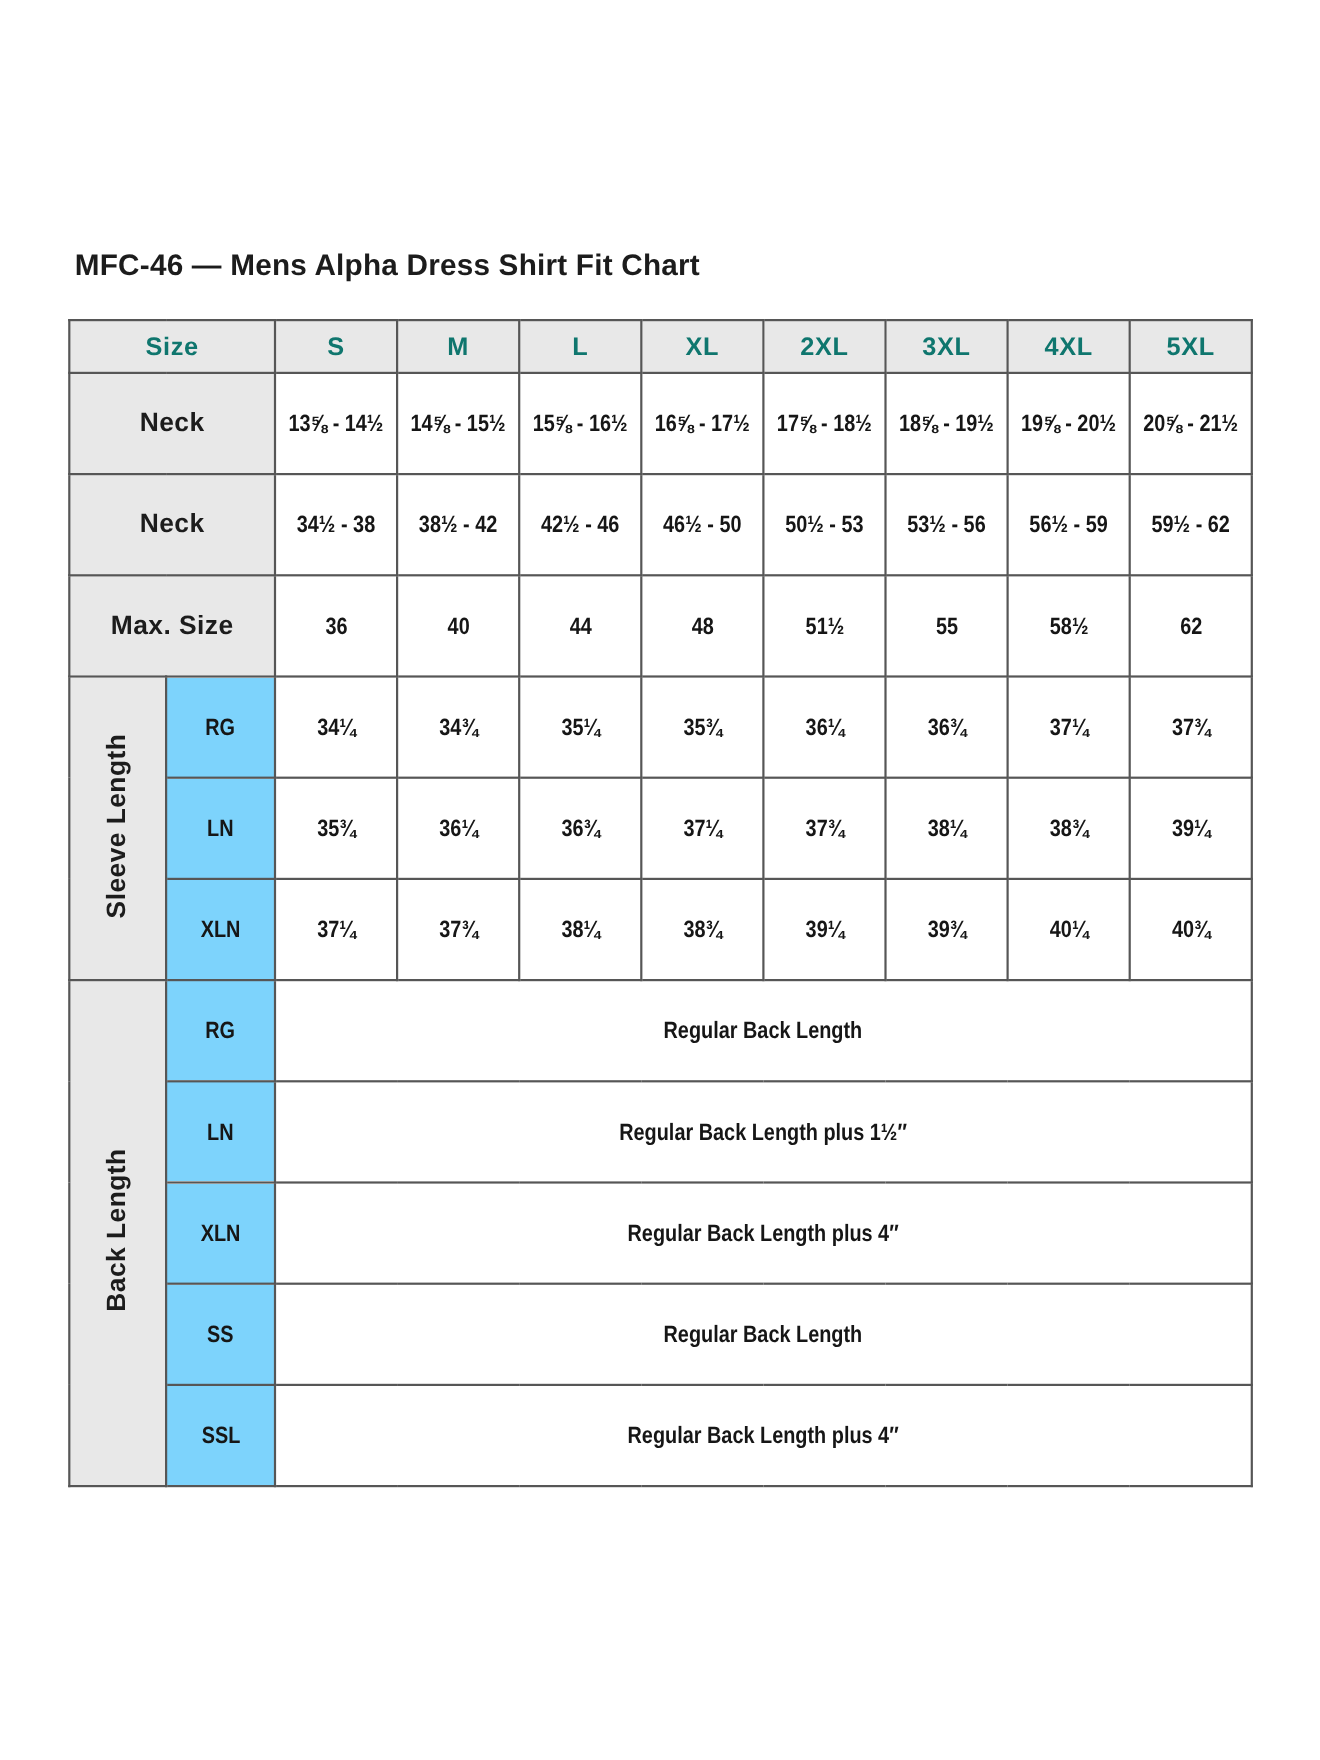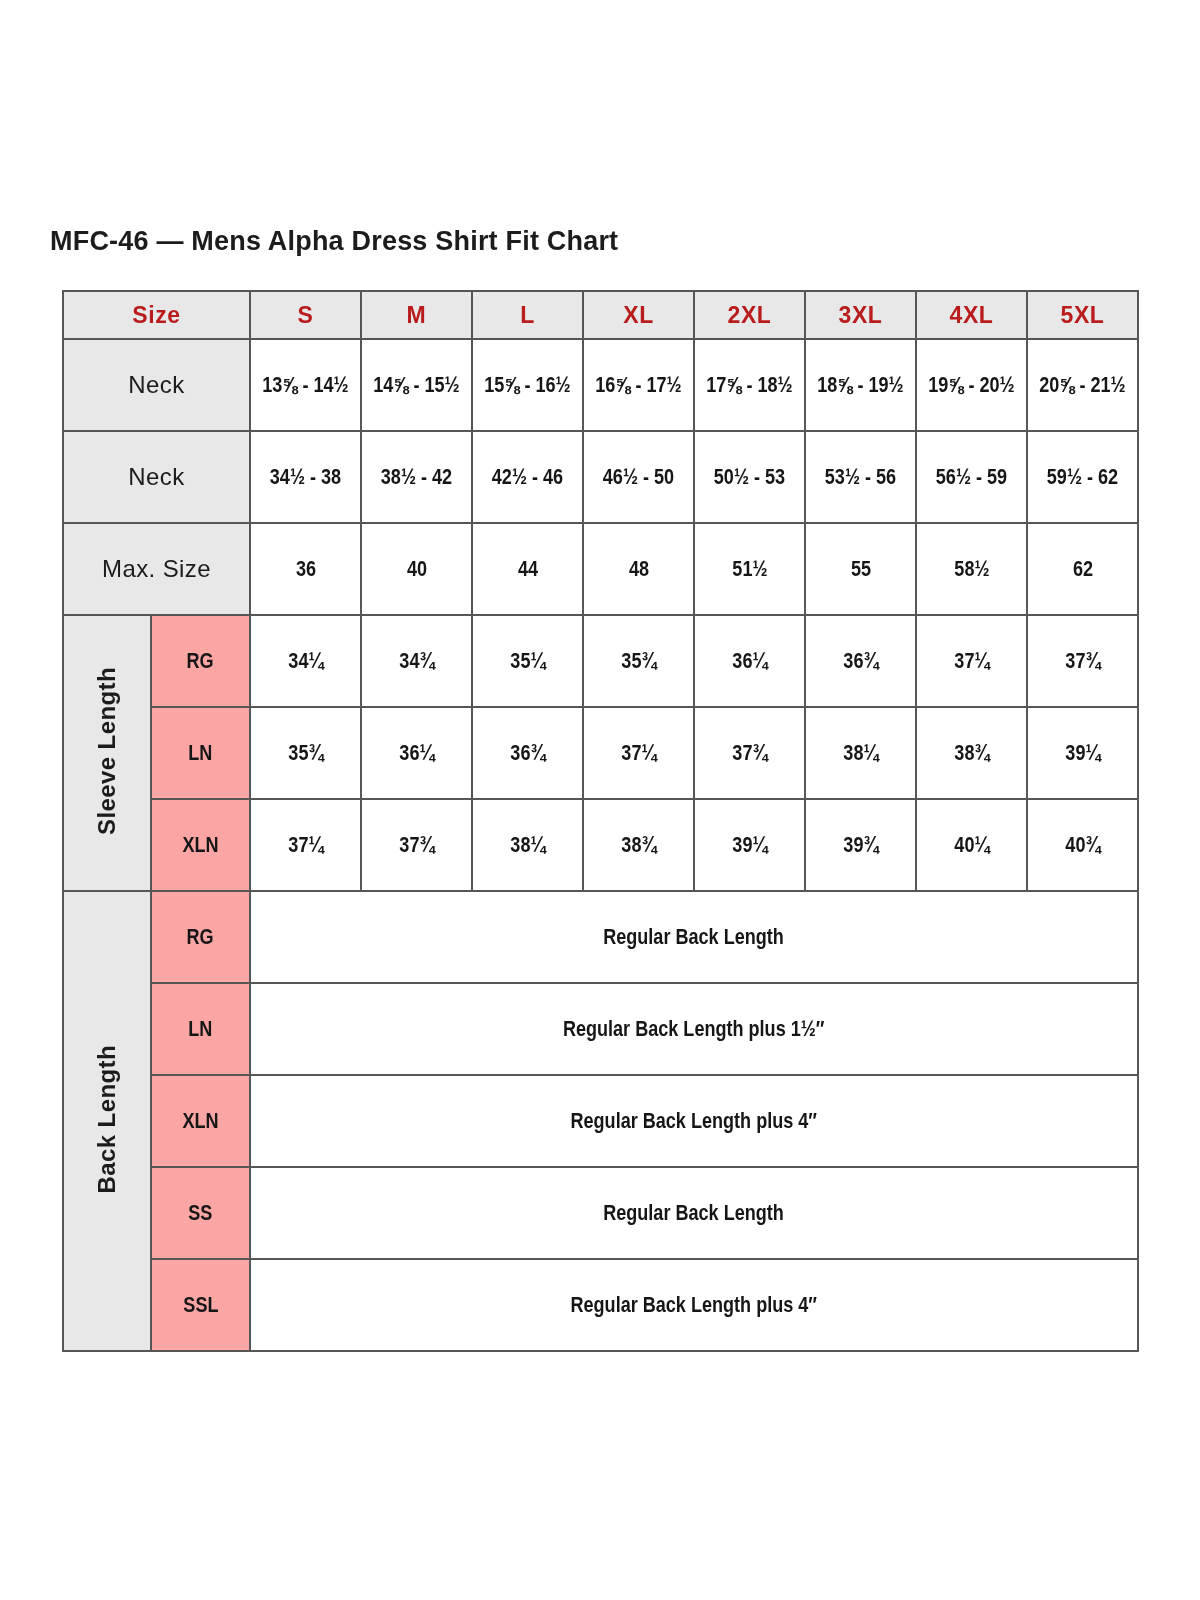"MFC-46 — Mens Alpha Dress" .title { left: 50px -> 68px }
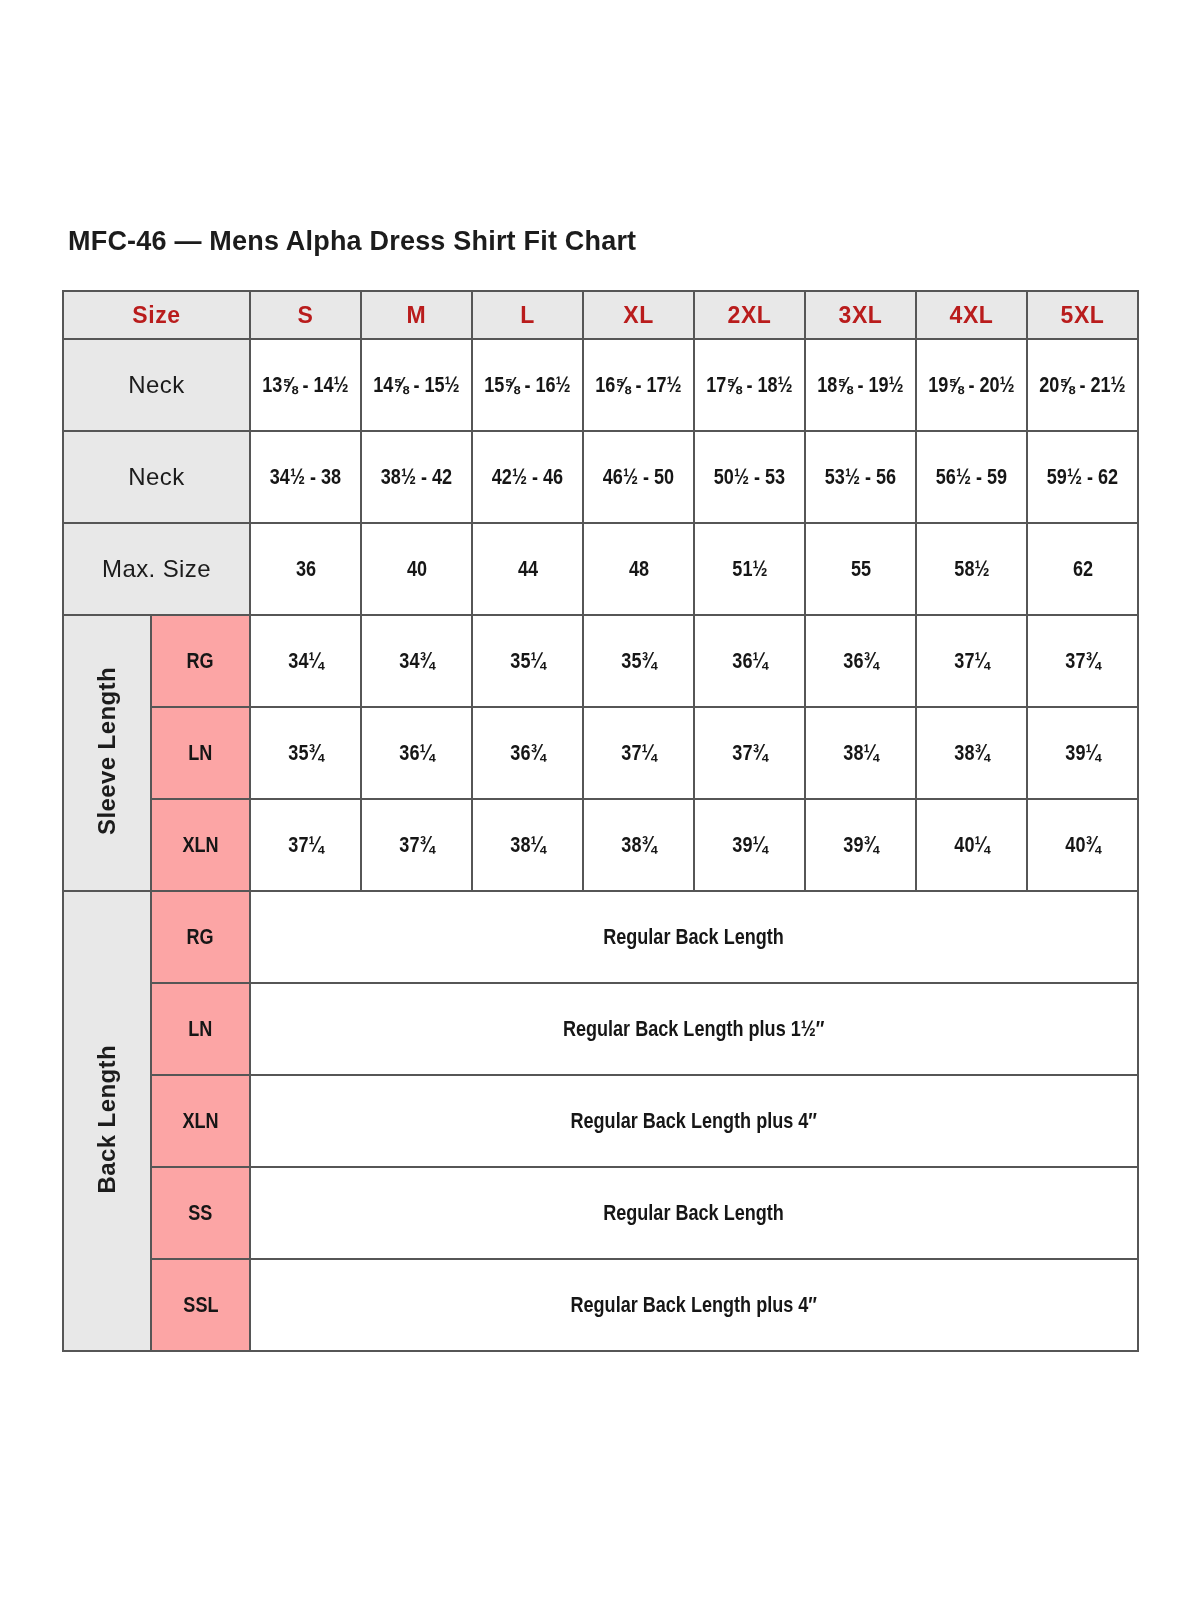"Size" .hdr th { color: #b91c1c -> #0f766e }
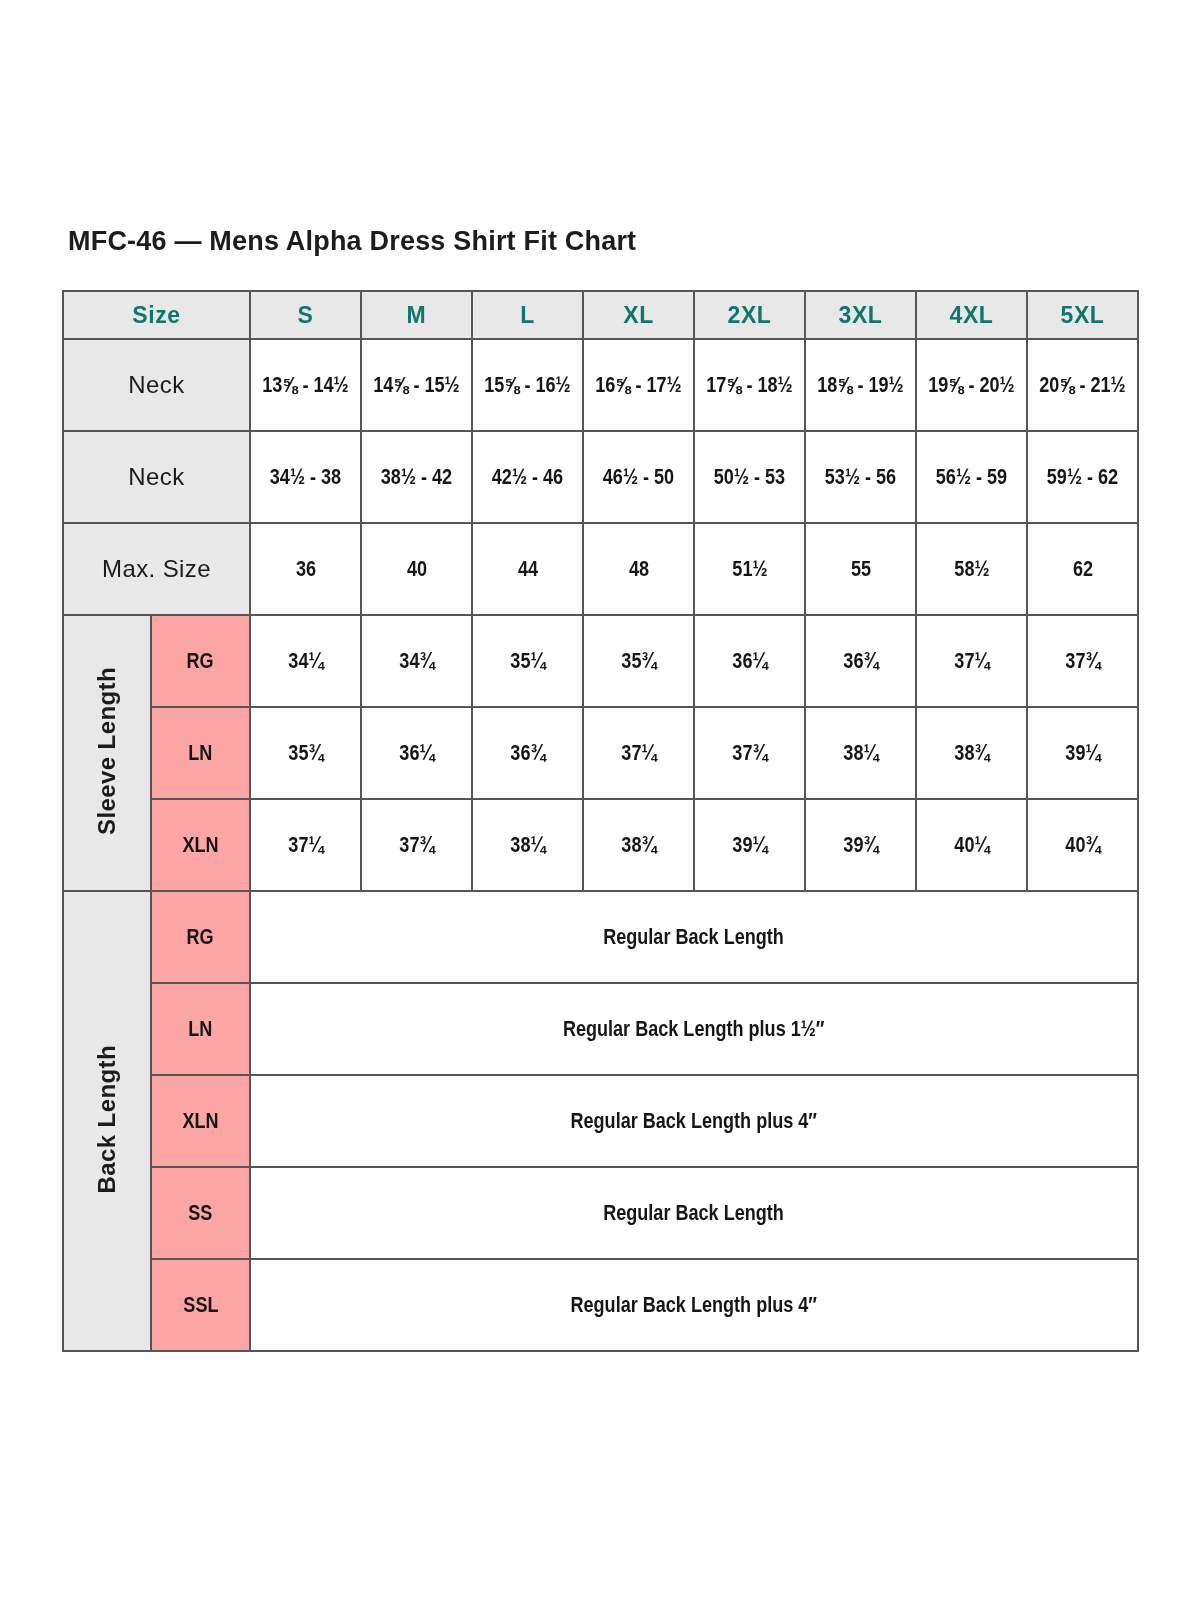"Neck" .rowlabel { font-weight: normal -> bold }
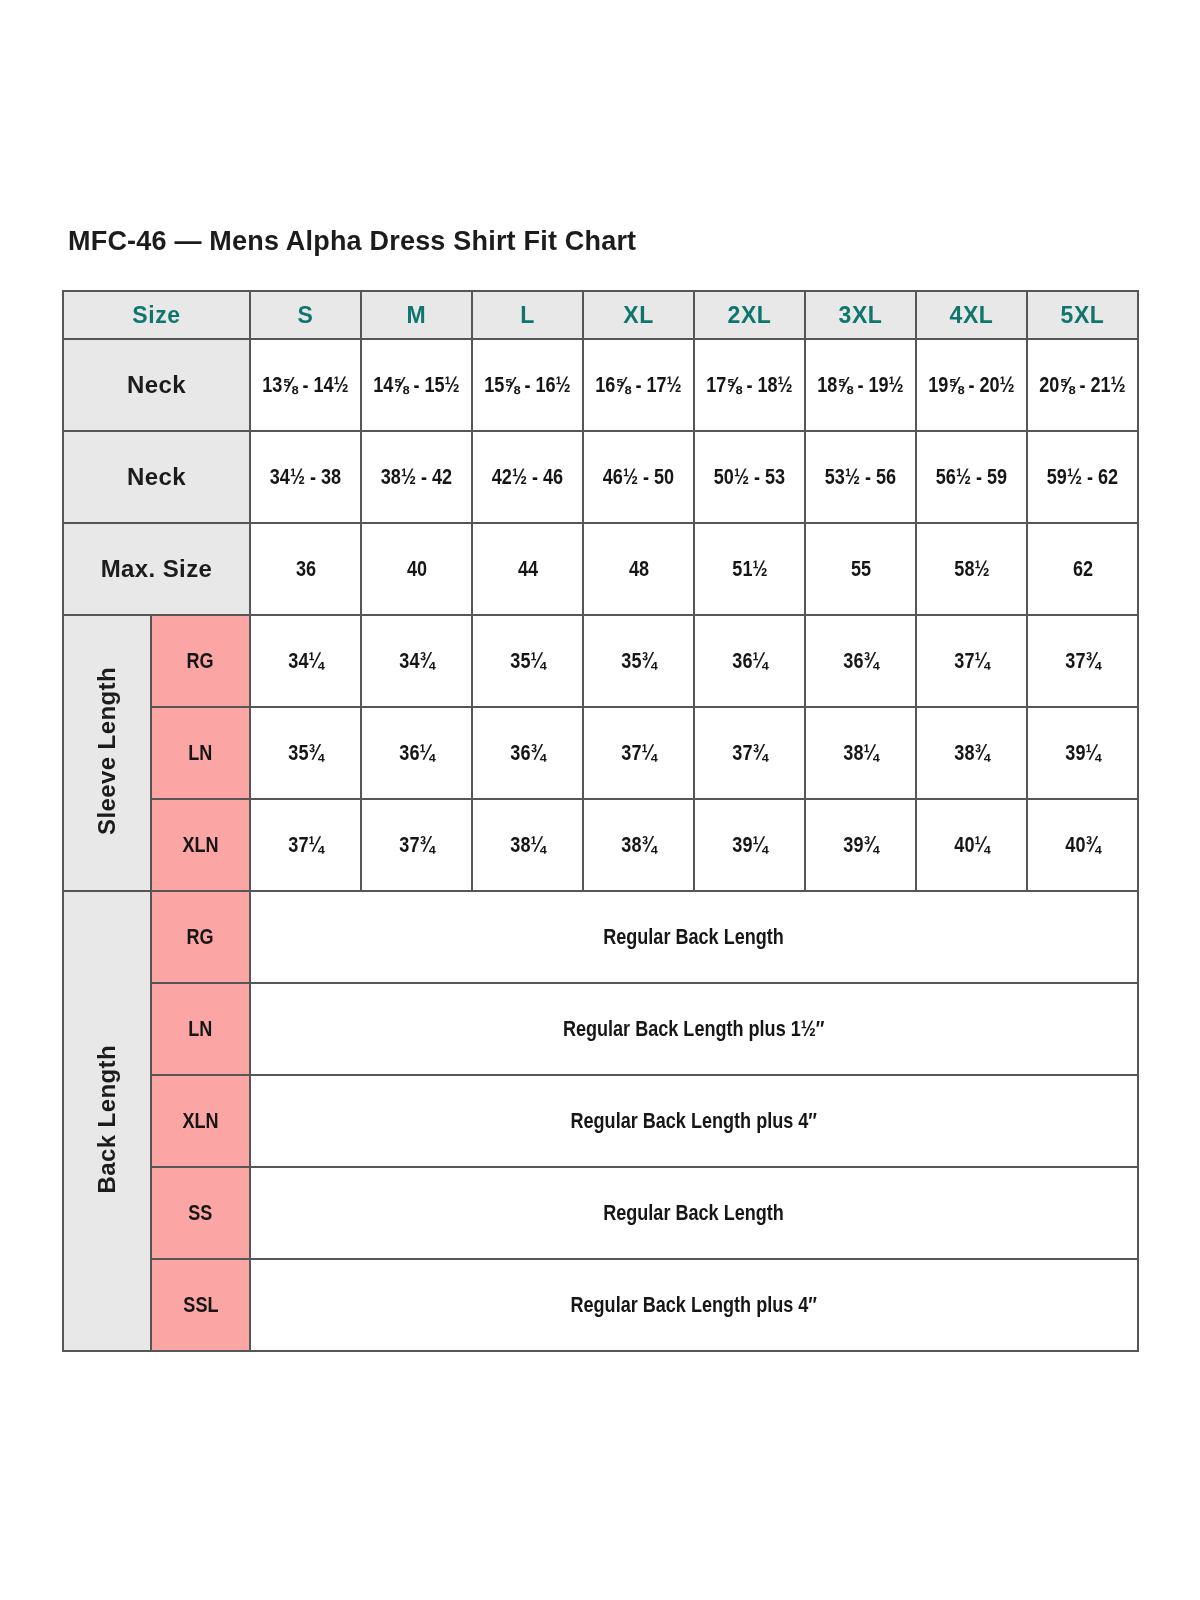"RG" .sublabel { background: #fca5a5 -> #7dd3fc }
